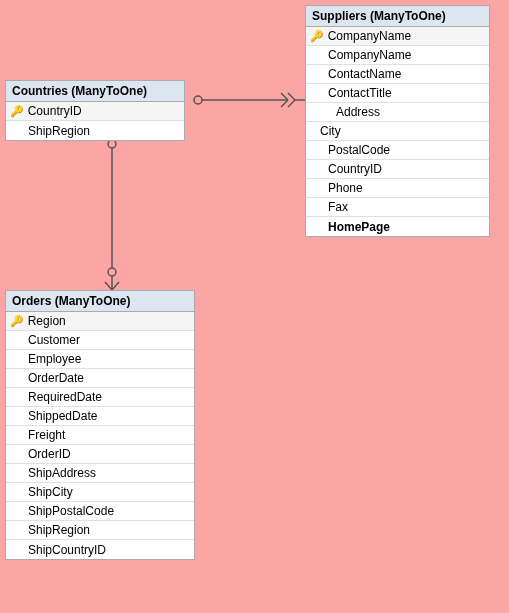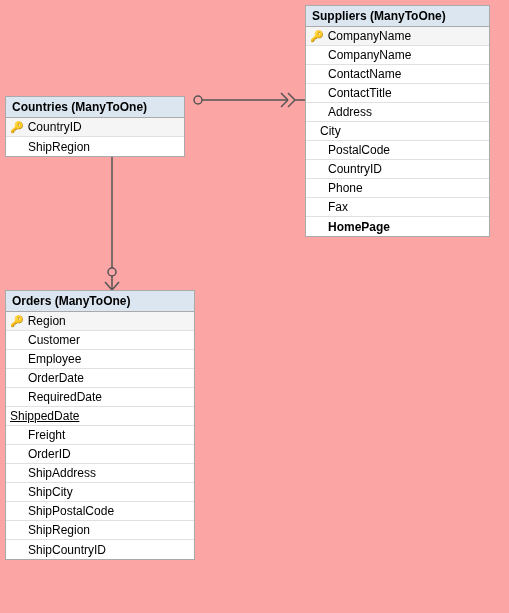"Countries (ManyToOne)" div.entity-table { top: 96px -> 80px }
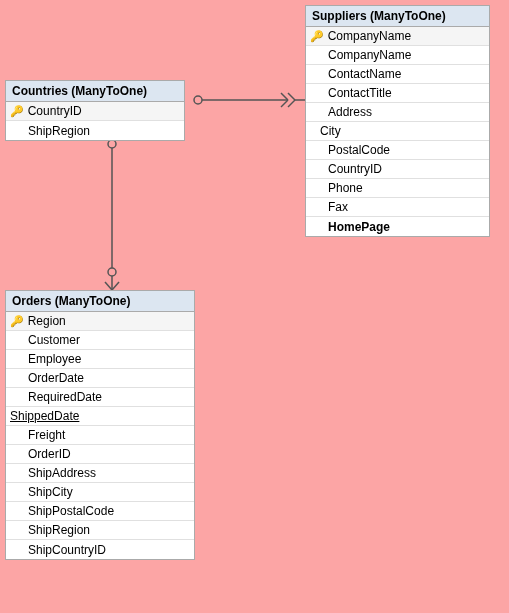"Address" span.field-name { margin-left: 18px -> 26px }
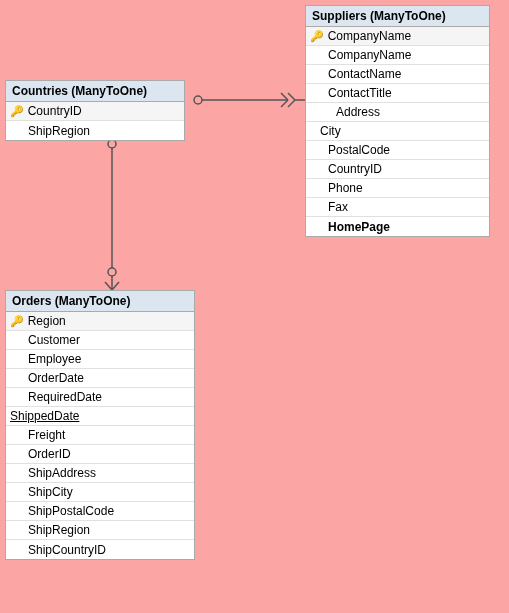"ShippedDate" span.field-name { margin-left: none -> 18px; text-decoration: underline -> none }
